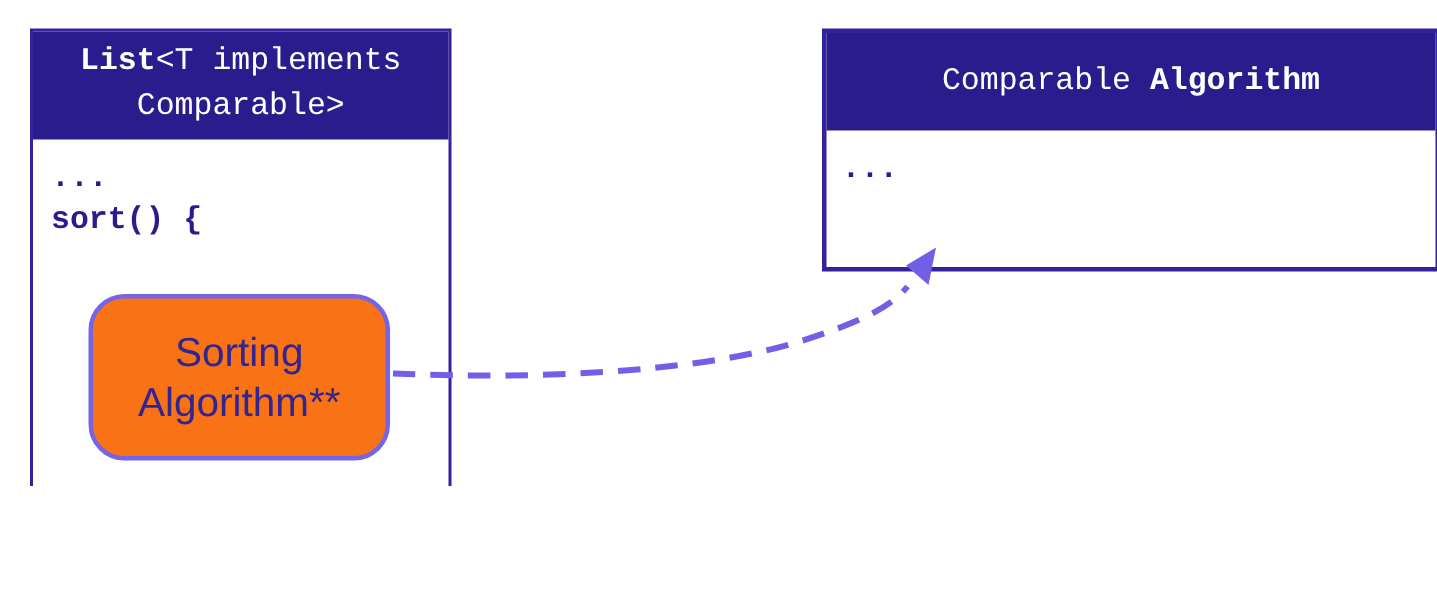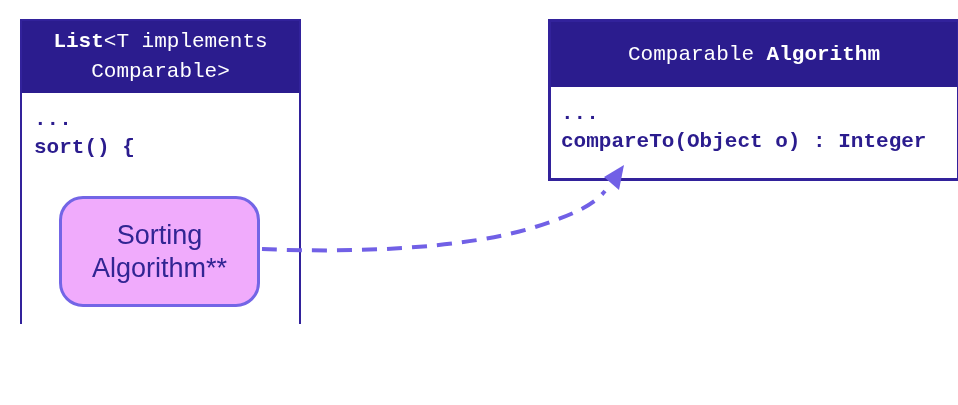"compareTo(Object o) : Integer" div.code-line { html: <div>compareTo(Object o) : Integer</div> -> none }
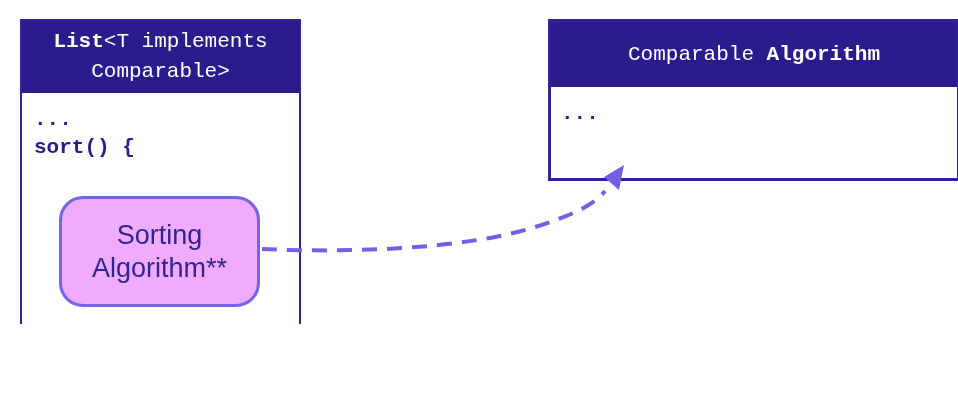"Sorting Algorithm**" .note { background: #f0abfc -> #f97316 }
